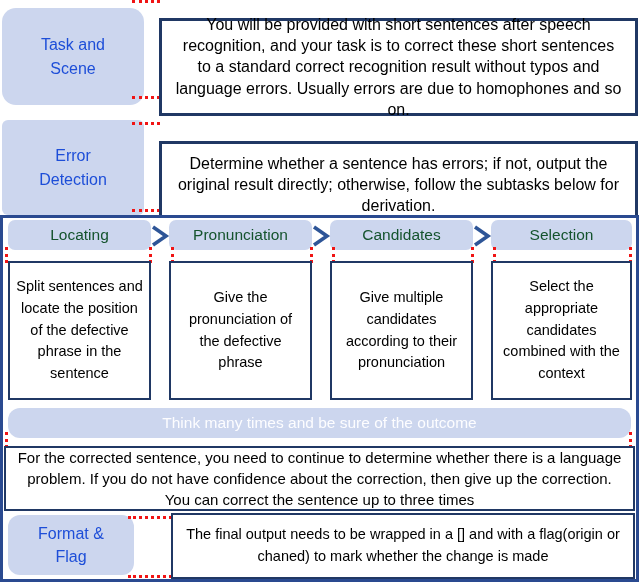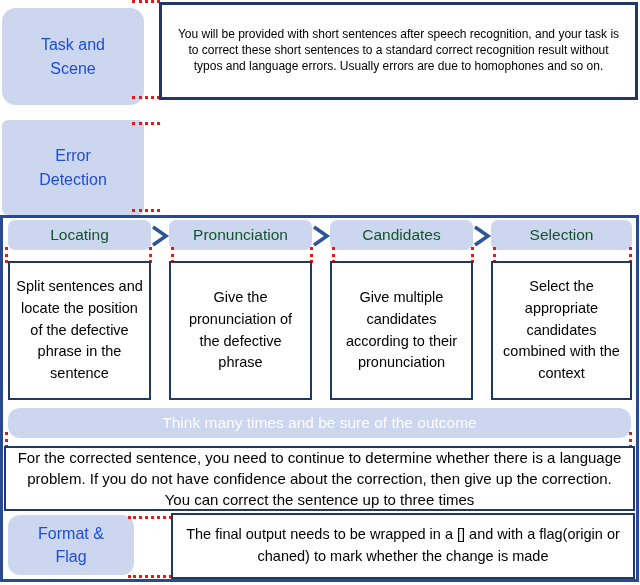"You will be provided with" .nbox { font-size: 12px -> 16px; margin-top: none -> 16px }
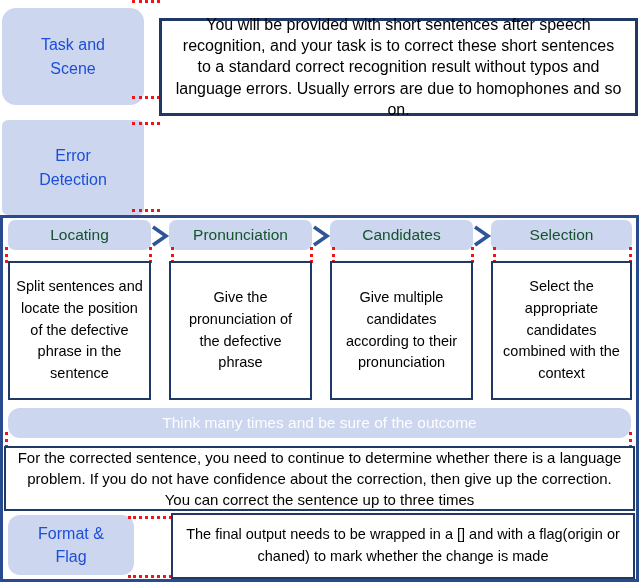"Determine whether a sentence has" div.nbox { html: none -> <div> <span>Determine whether a sentence has errors; if not, output the original result directly; otherwise, follow the subtasks below for derivation.</span> </div> }
